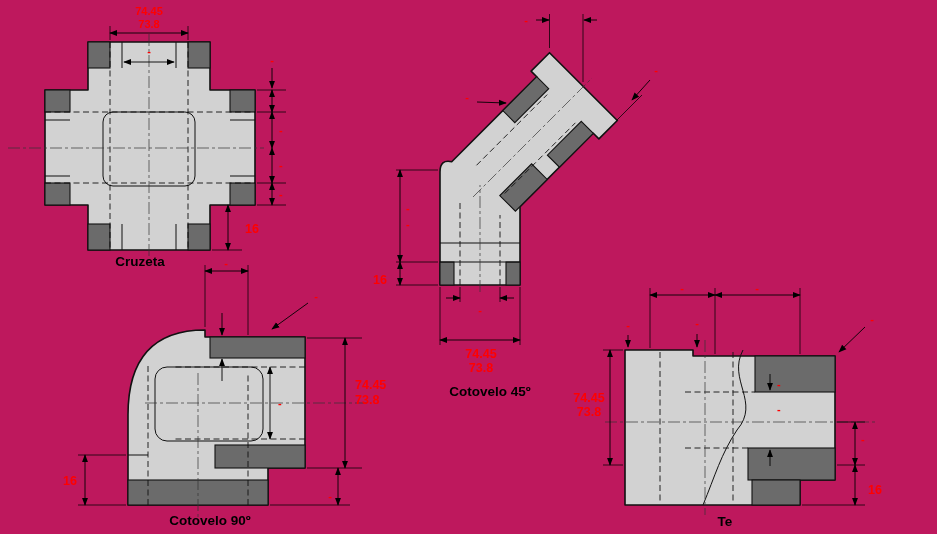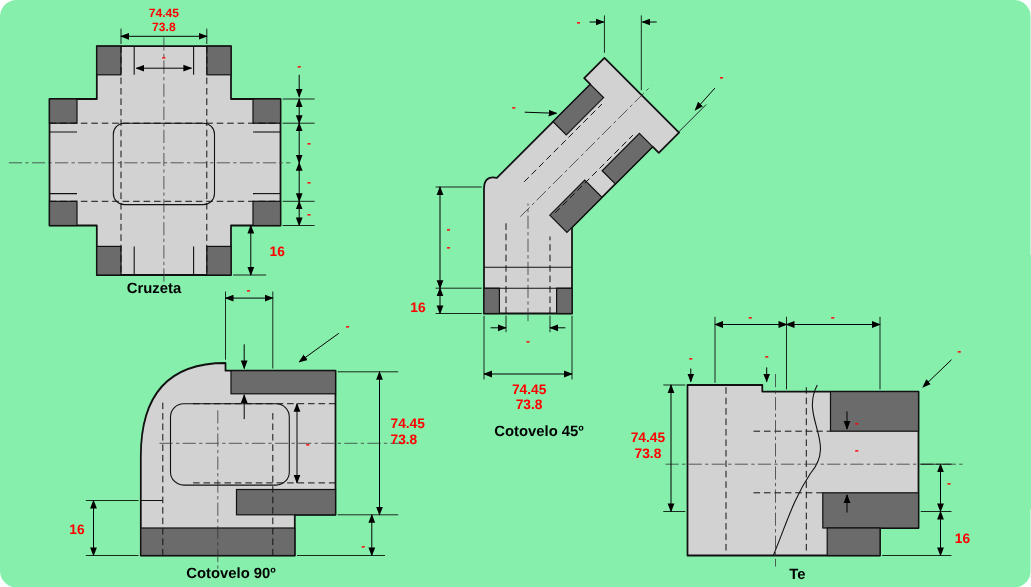"74.45" #canvas { background: #86efac -> #be185d; border-radius: 15px -> none }
